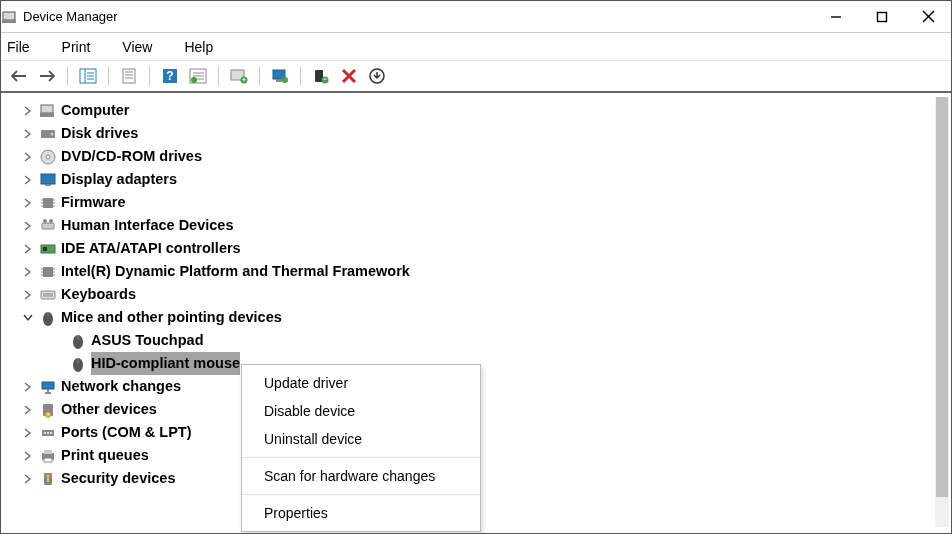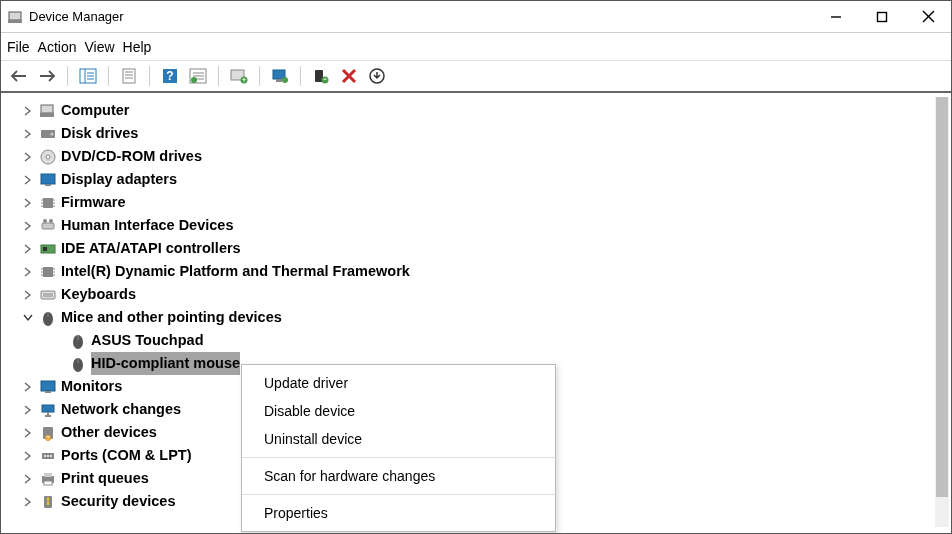"Device Manager" .titlebar { padding-left: 6px -> none }
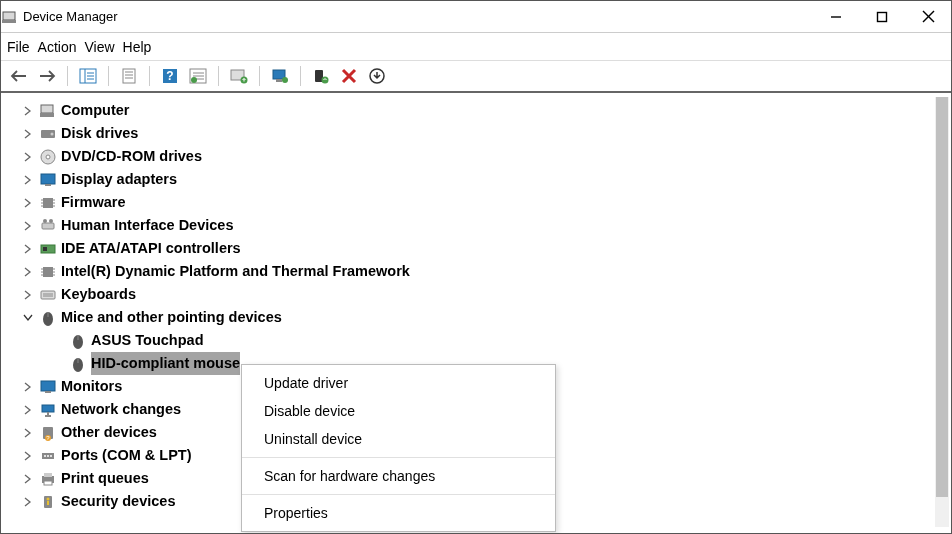"File" .menubar { gap: 8px -> 32px }
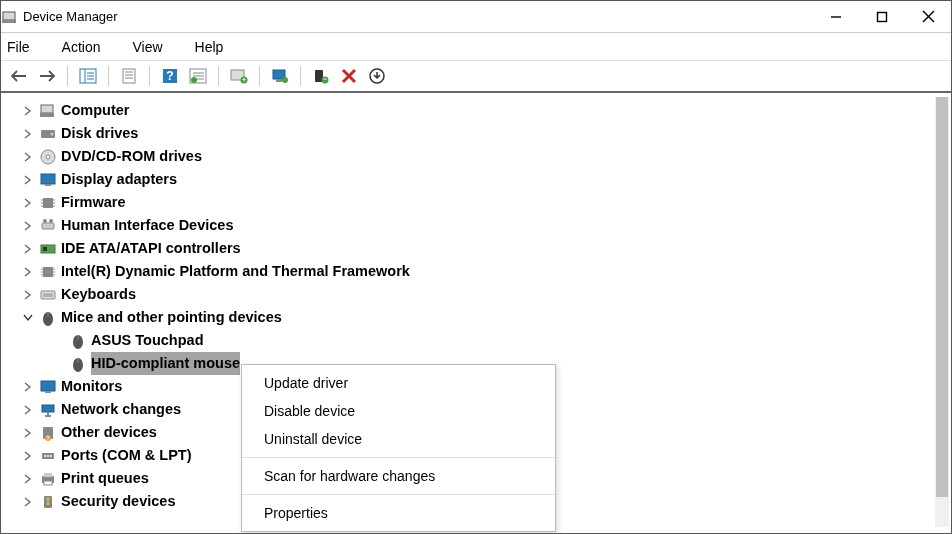"Action" span { text: Action -> Print }
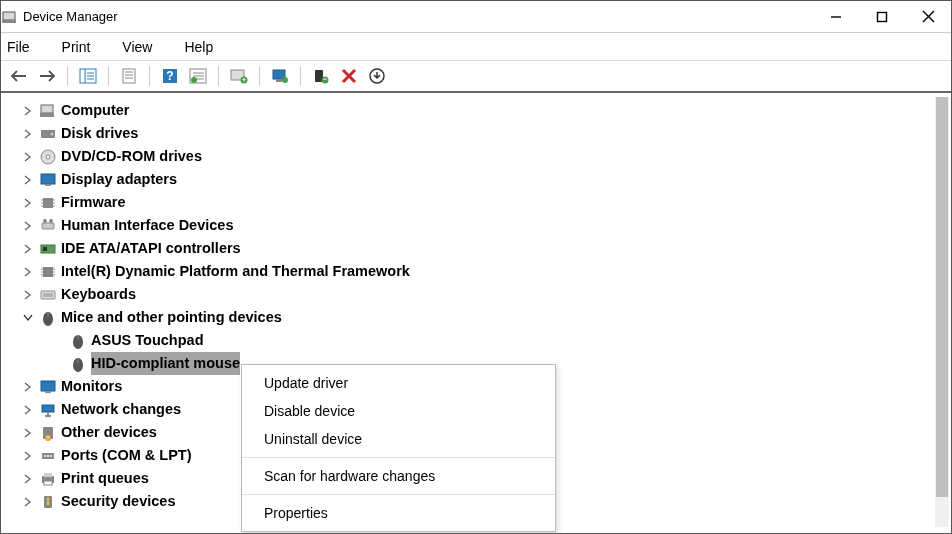"Monitors" div.node { html: <div> <span> <svg> <path></path> </svg> </span> <span> <svg> <rect></rect> <rect></rect> </svg> </span> <span>Monitors</span> </div> -> none }
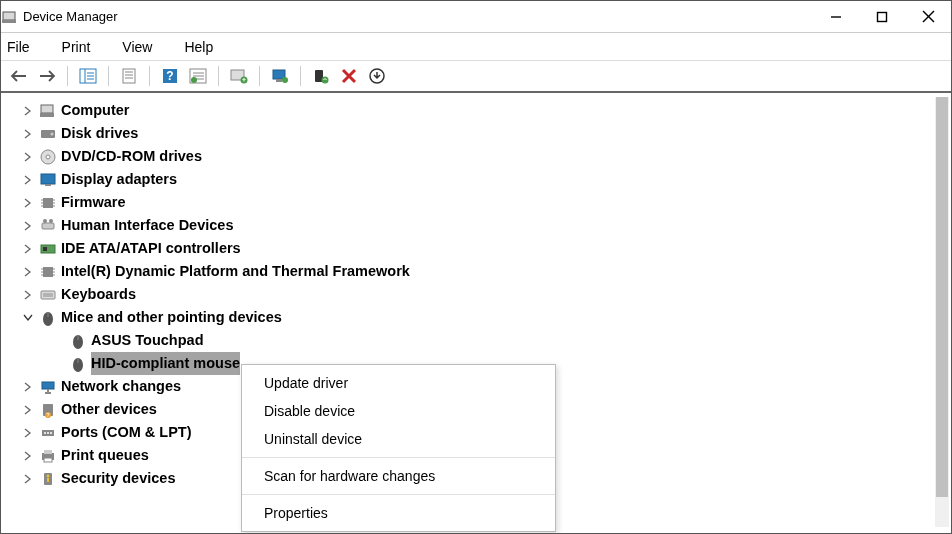"Update driver" .context-menu { width: 315px -> 240px }
